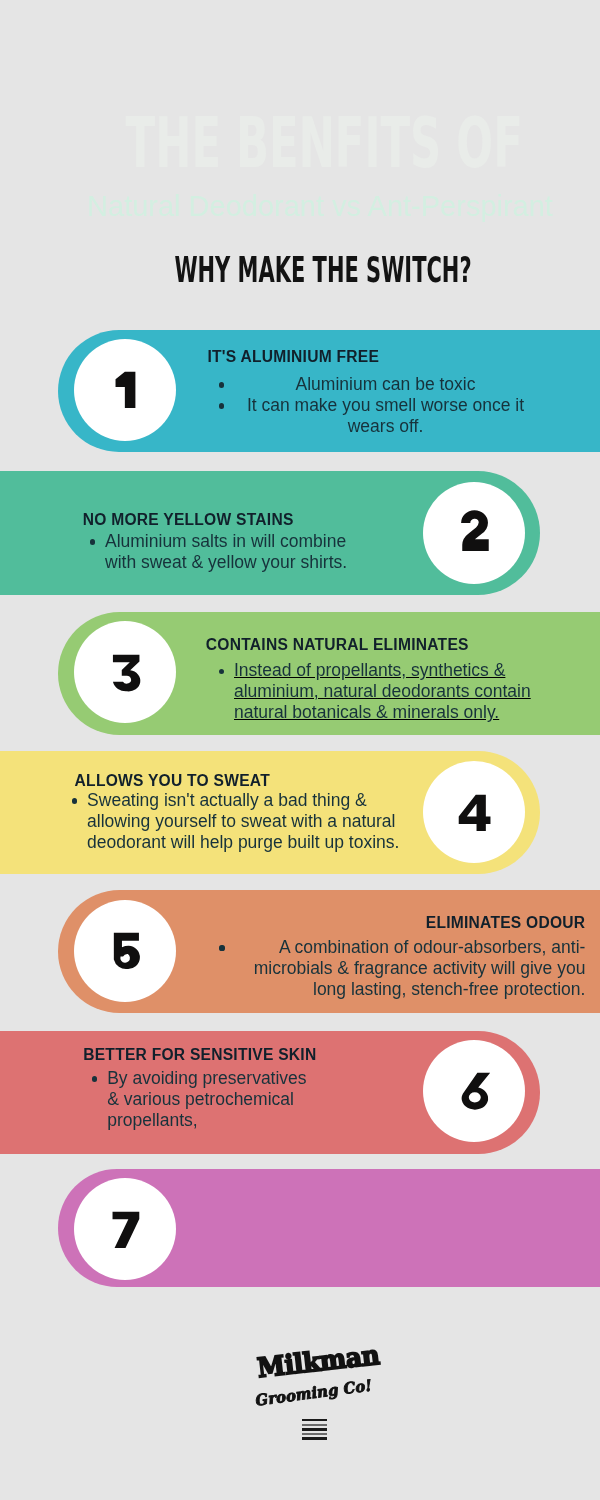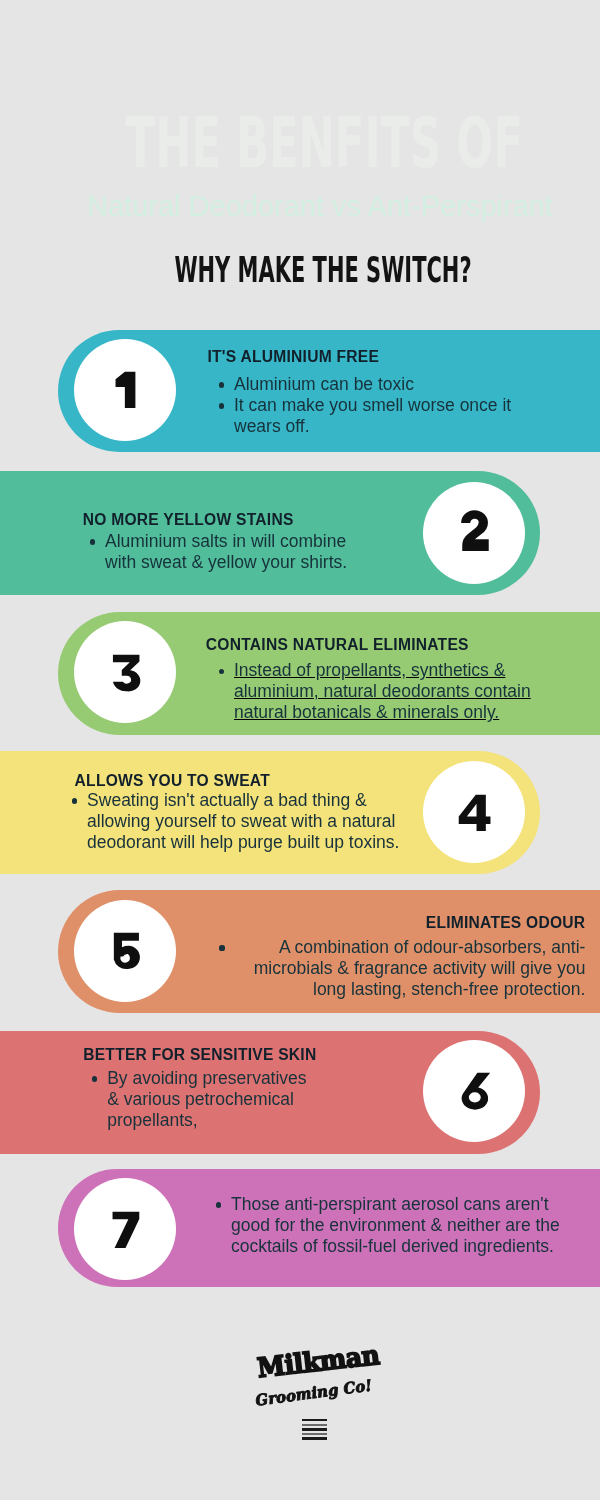"Aluminium can be toxic" ul { text-align: none -> center }
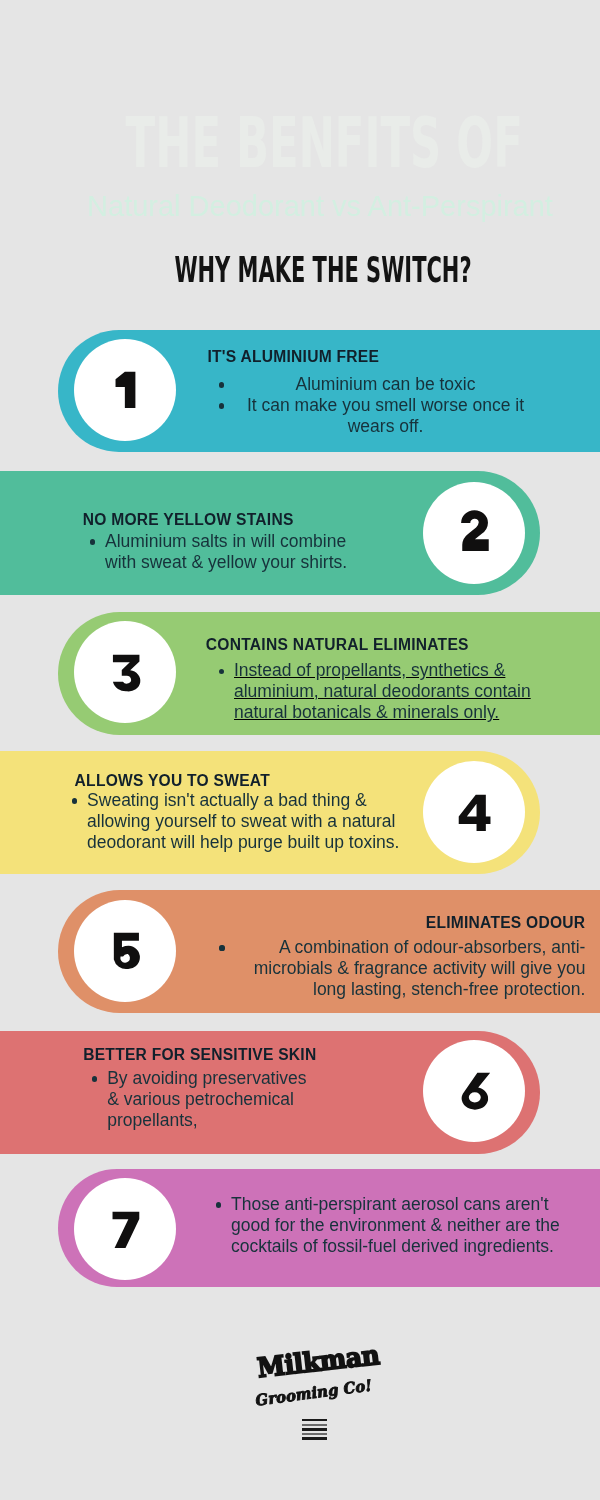"Those anti-perspirant aerosol cans" ul { html: <ul> <li>Those anti-perspirant aerosol cans aren't good for the environment &amp; neither are the cocktails of fossil-fuel derived ingredients.</li> </ul> -> none }
